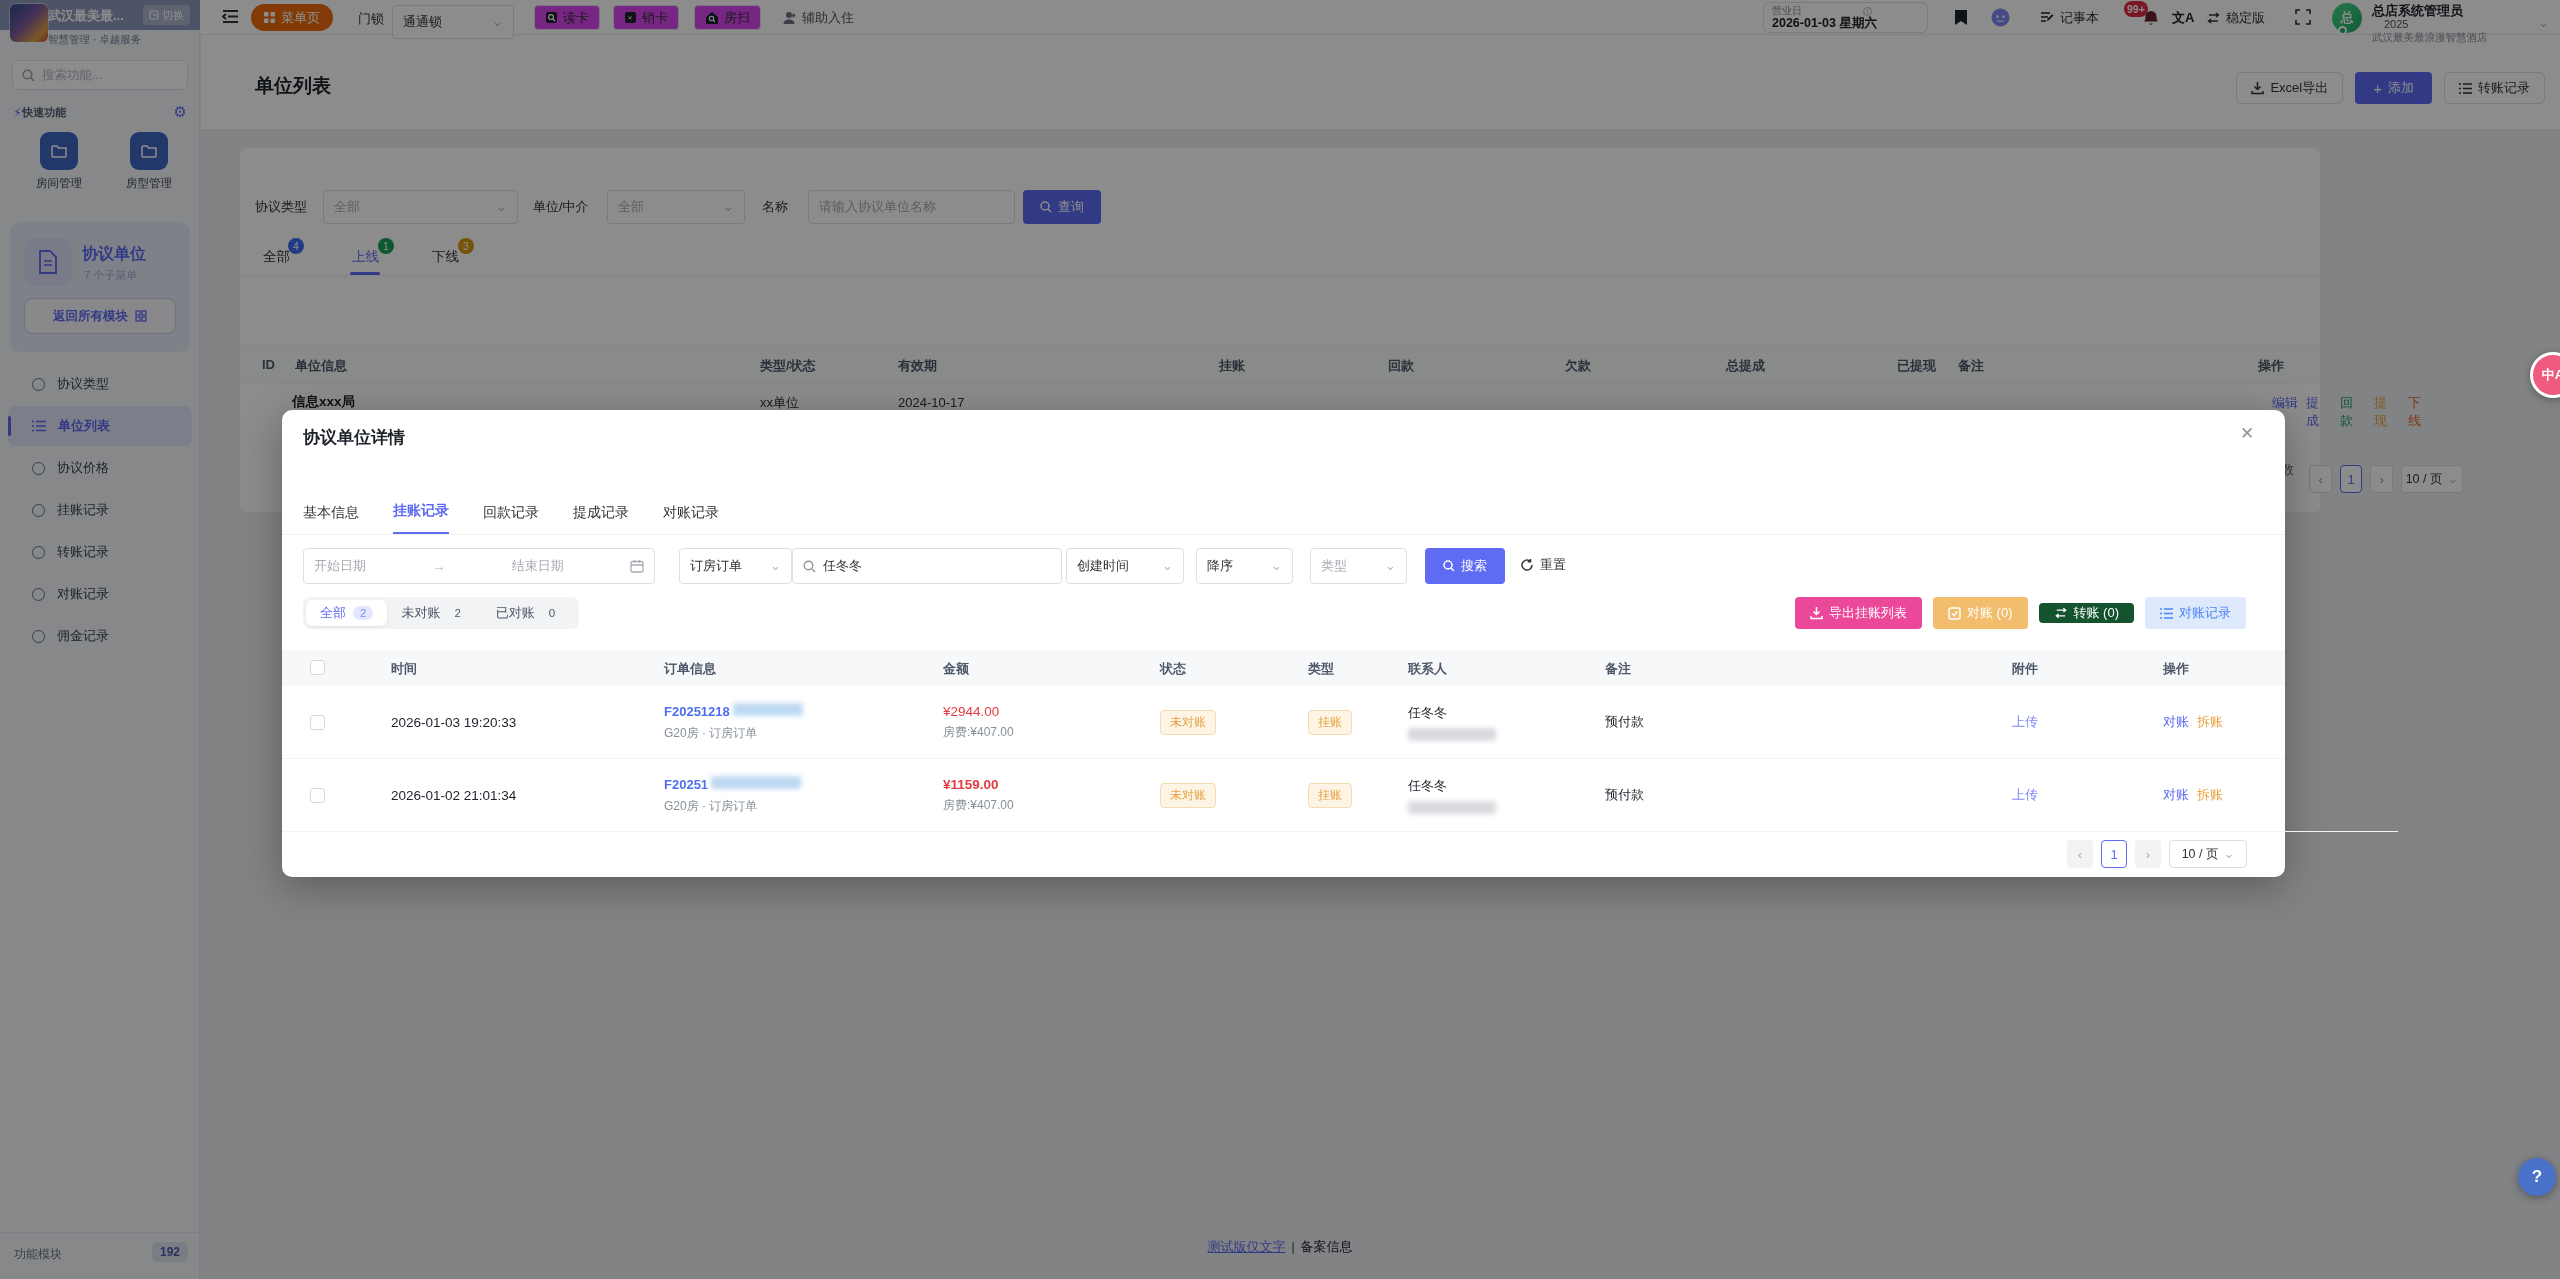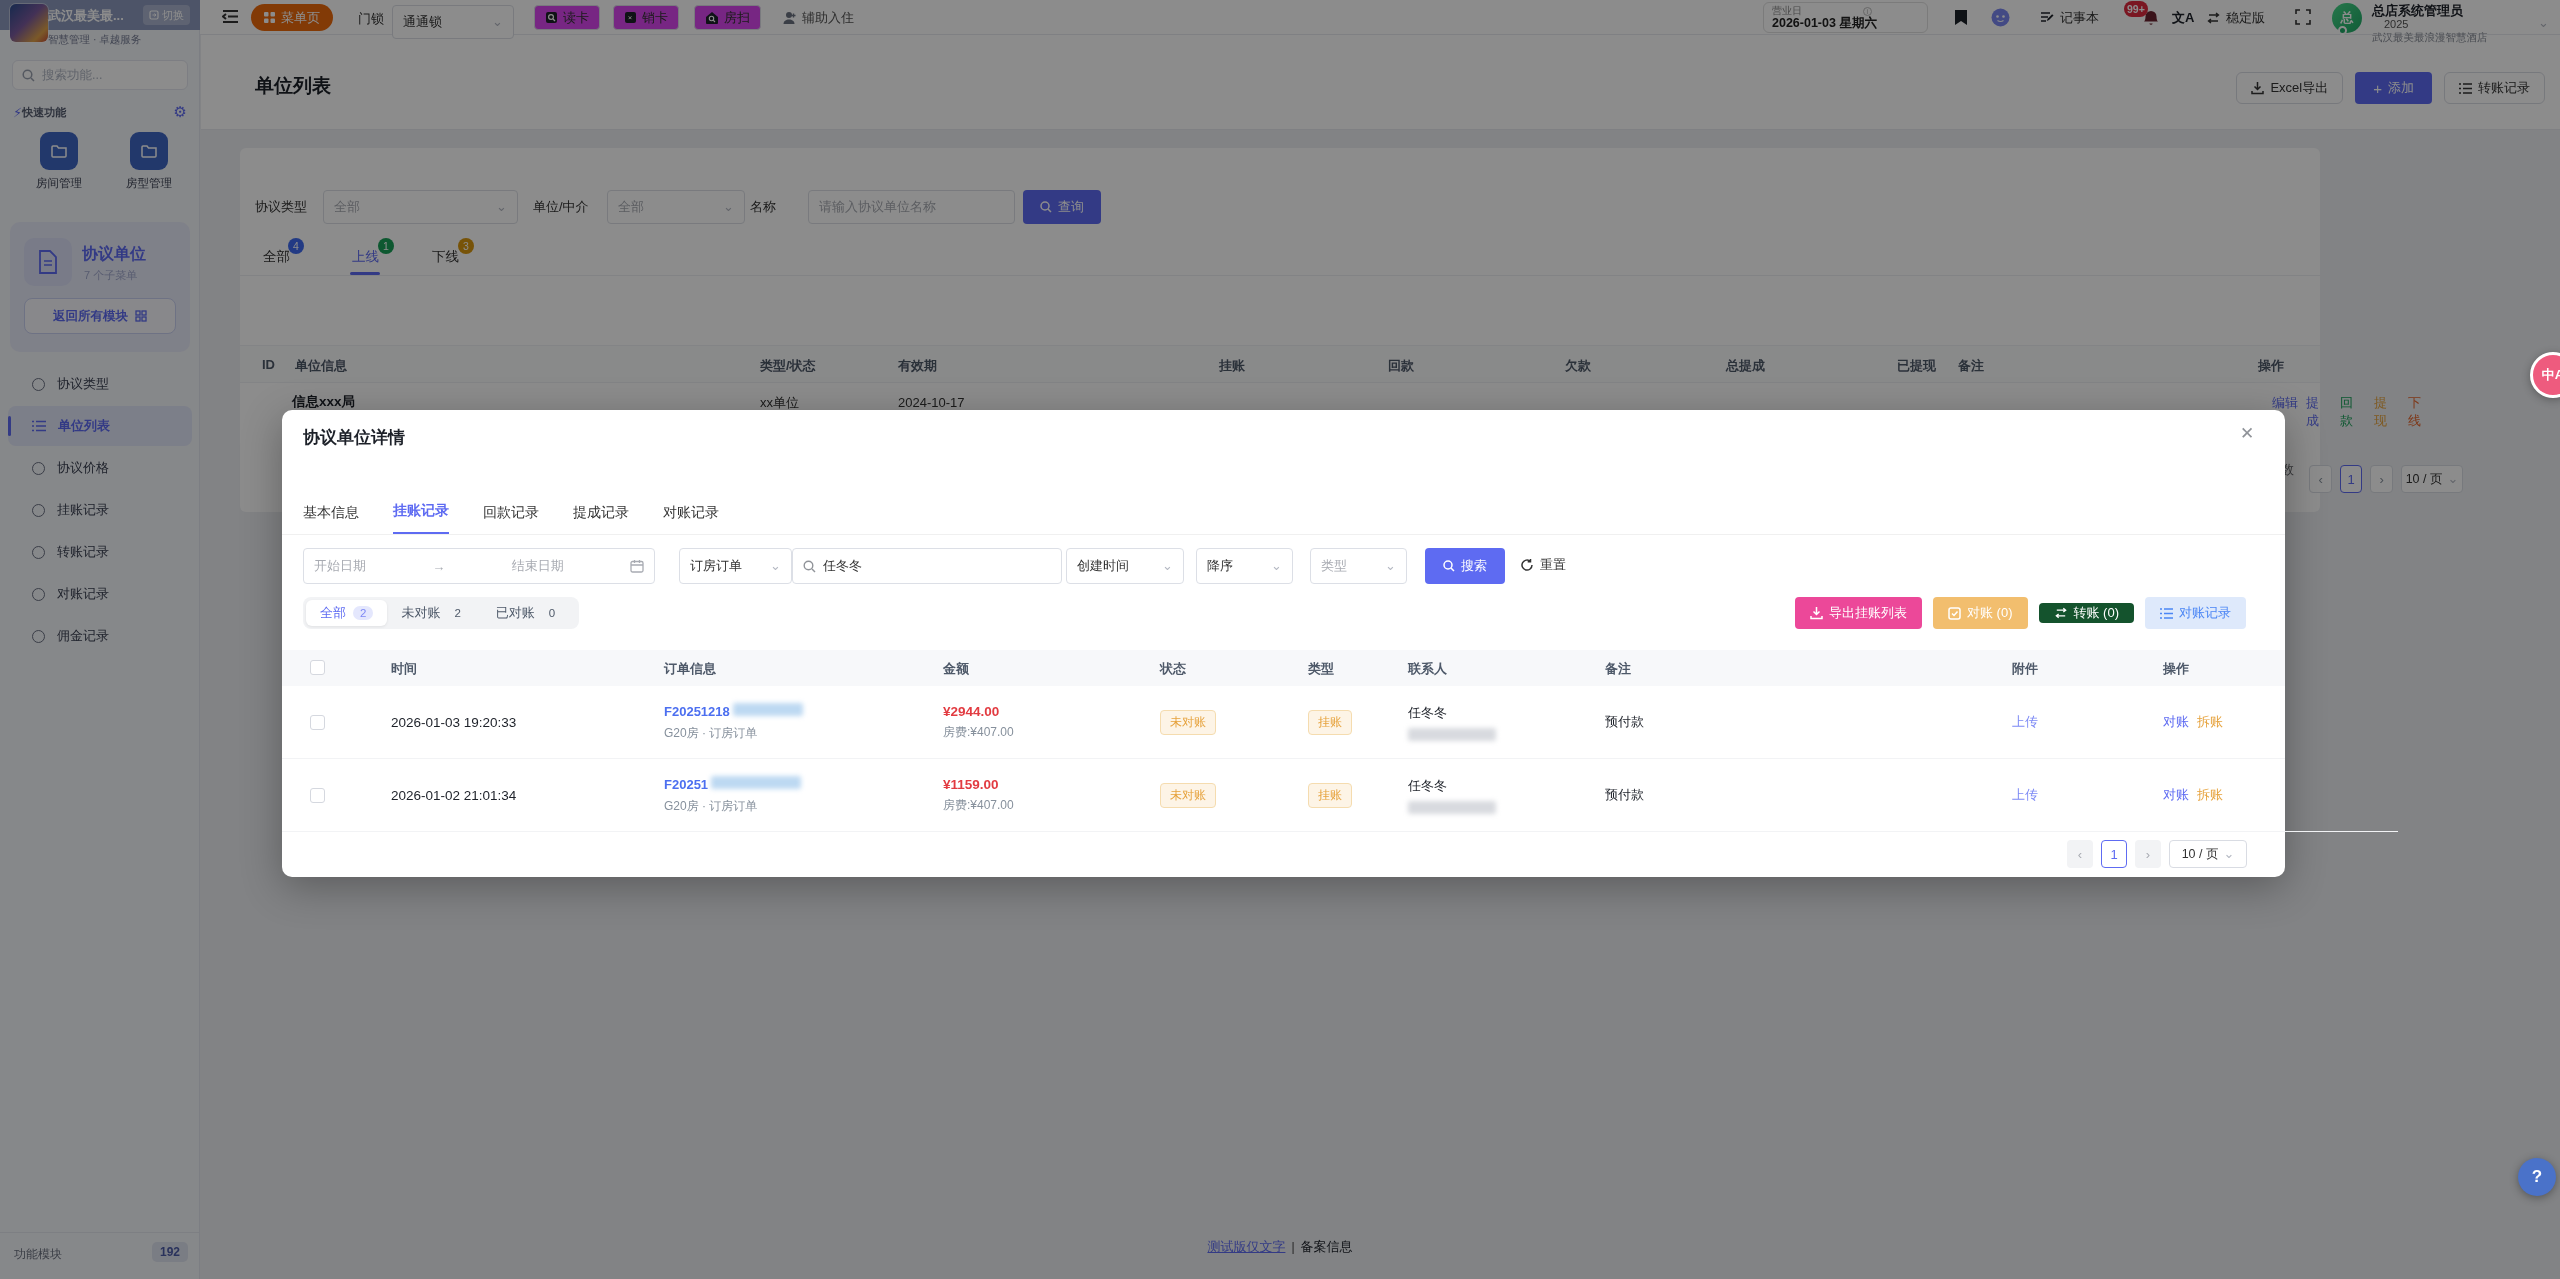"名称" span.abs { left: 510px -> 522px }
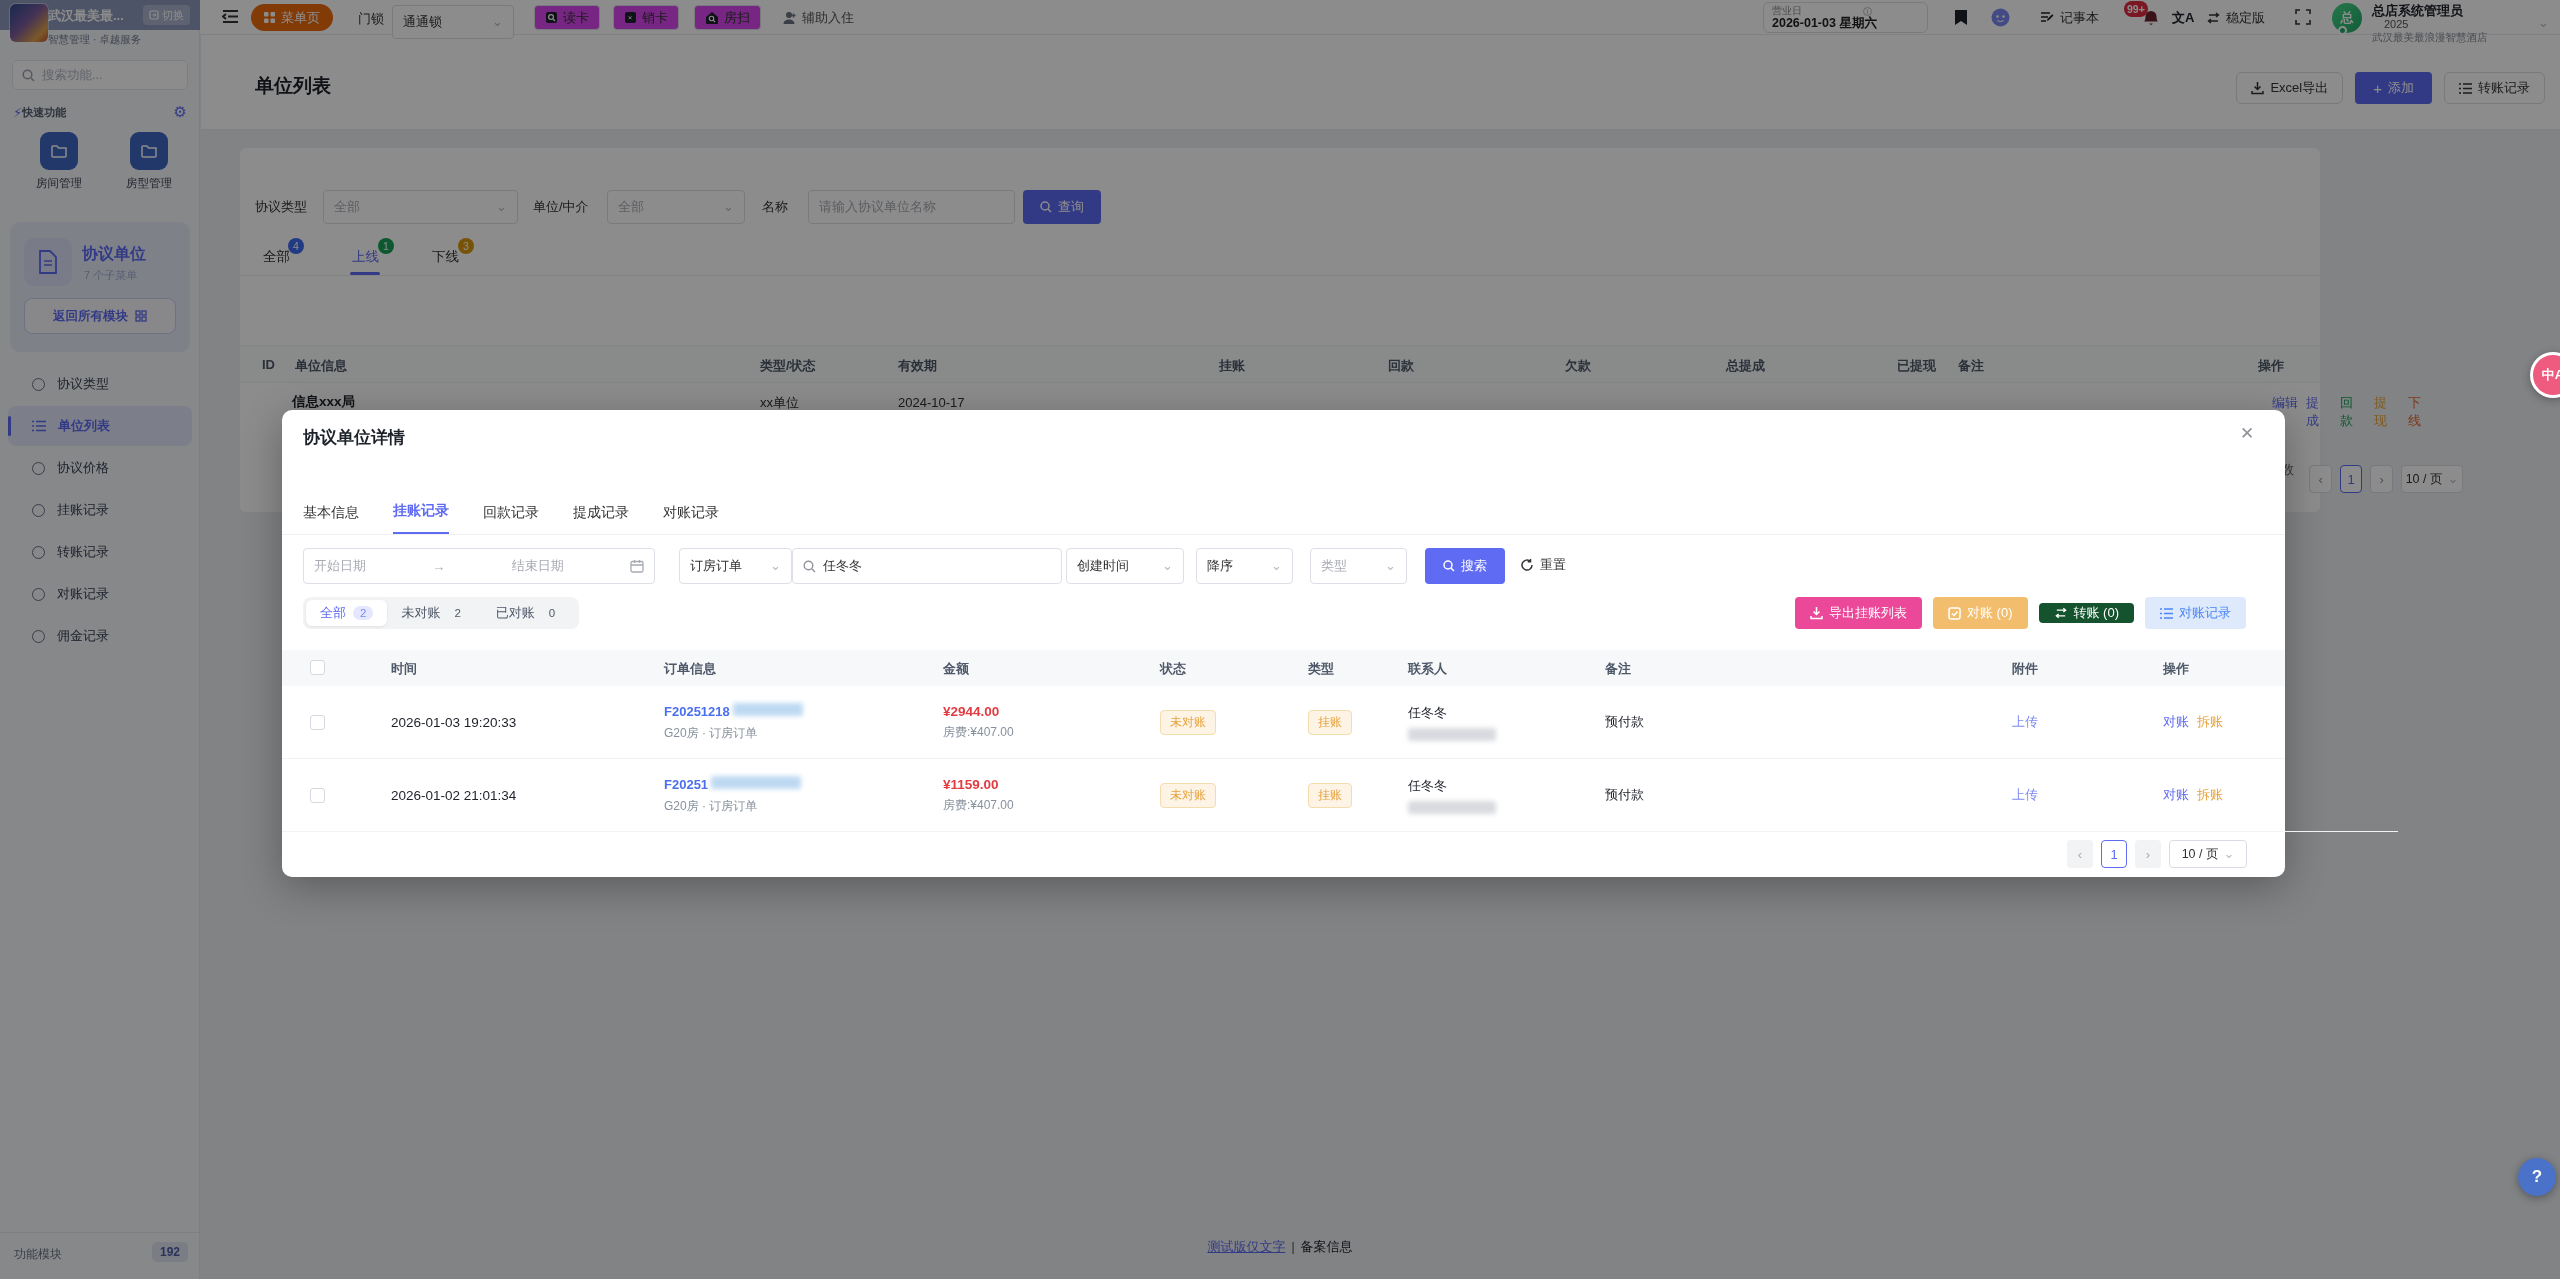"¥2944.00" div { font-weight: bold -> normal }
